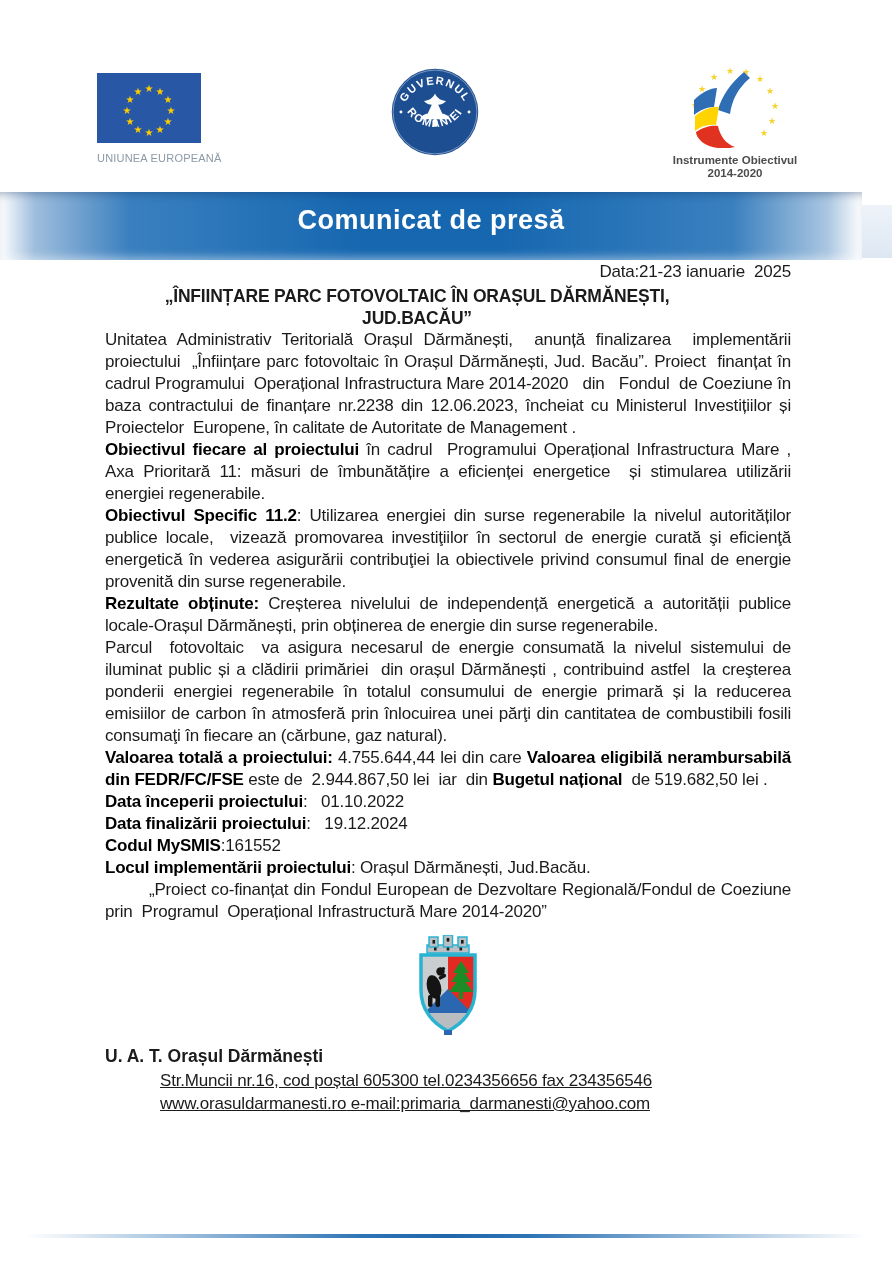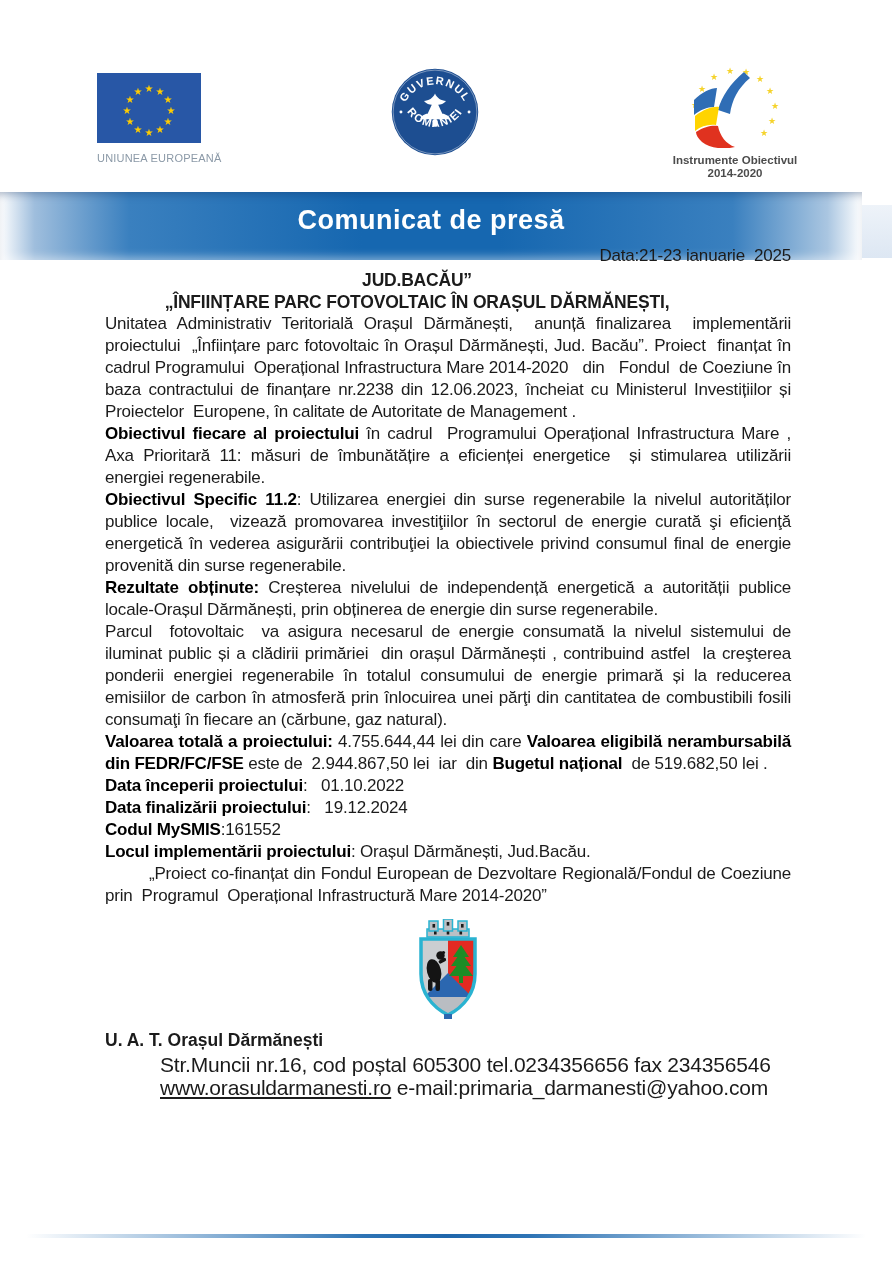"Data:21-23 ianuarie 2025" .main { top: 246px -> 262px }
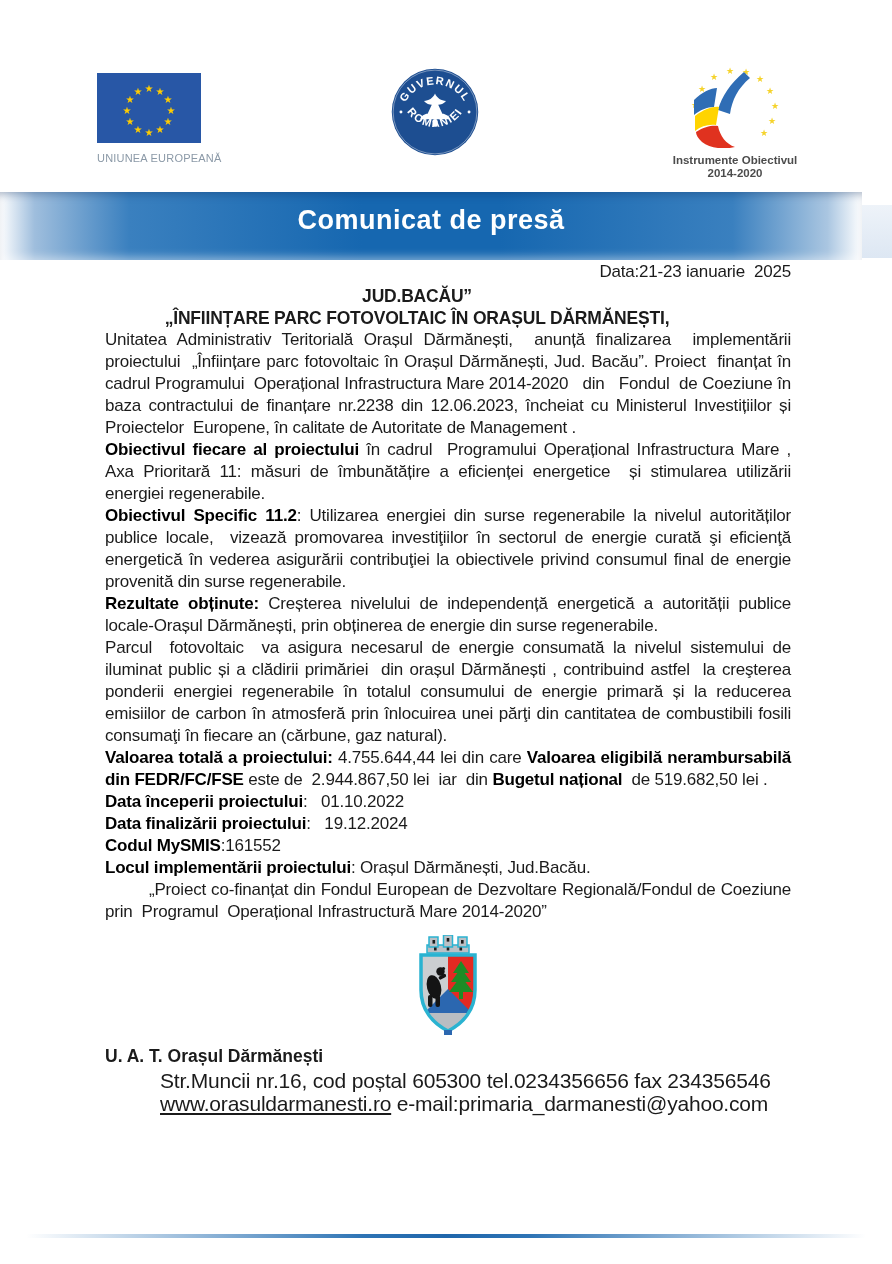"JUD.BACĂU”" div { order: before "„ÎNFIINȚARE PARC FOTOVOLTAIC ÎN ORAȘUL" -> after "„ÎNFIINȚARE PARC FOTOVOLTAIC ÎN ORAȘUL" }
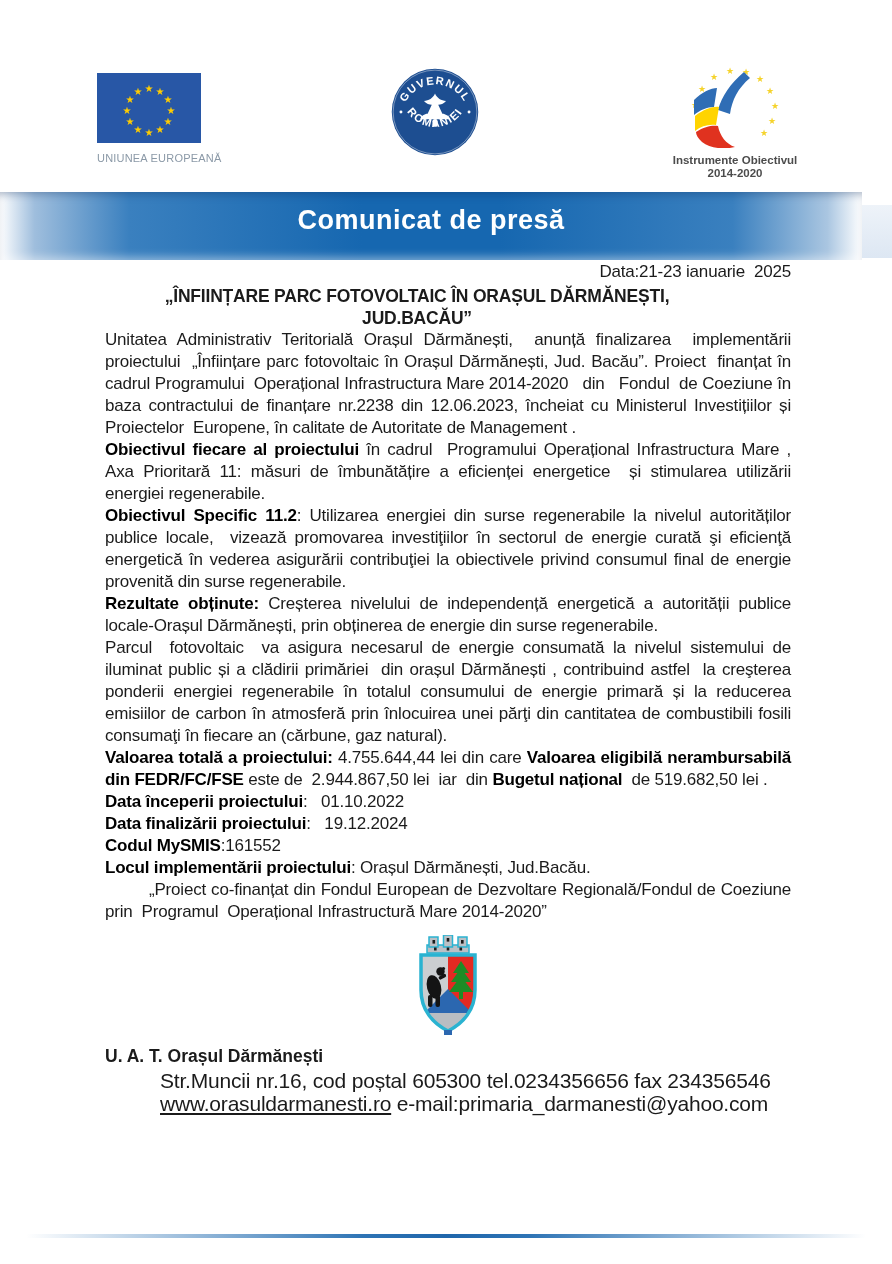"Str.Muncii nr.16, cod poștal 605300" .addr-line,.site-line { font-size: 21px -> 17px; text-decoration: none -> underline }
